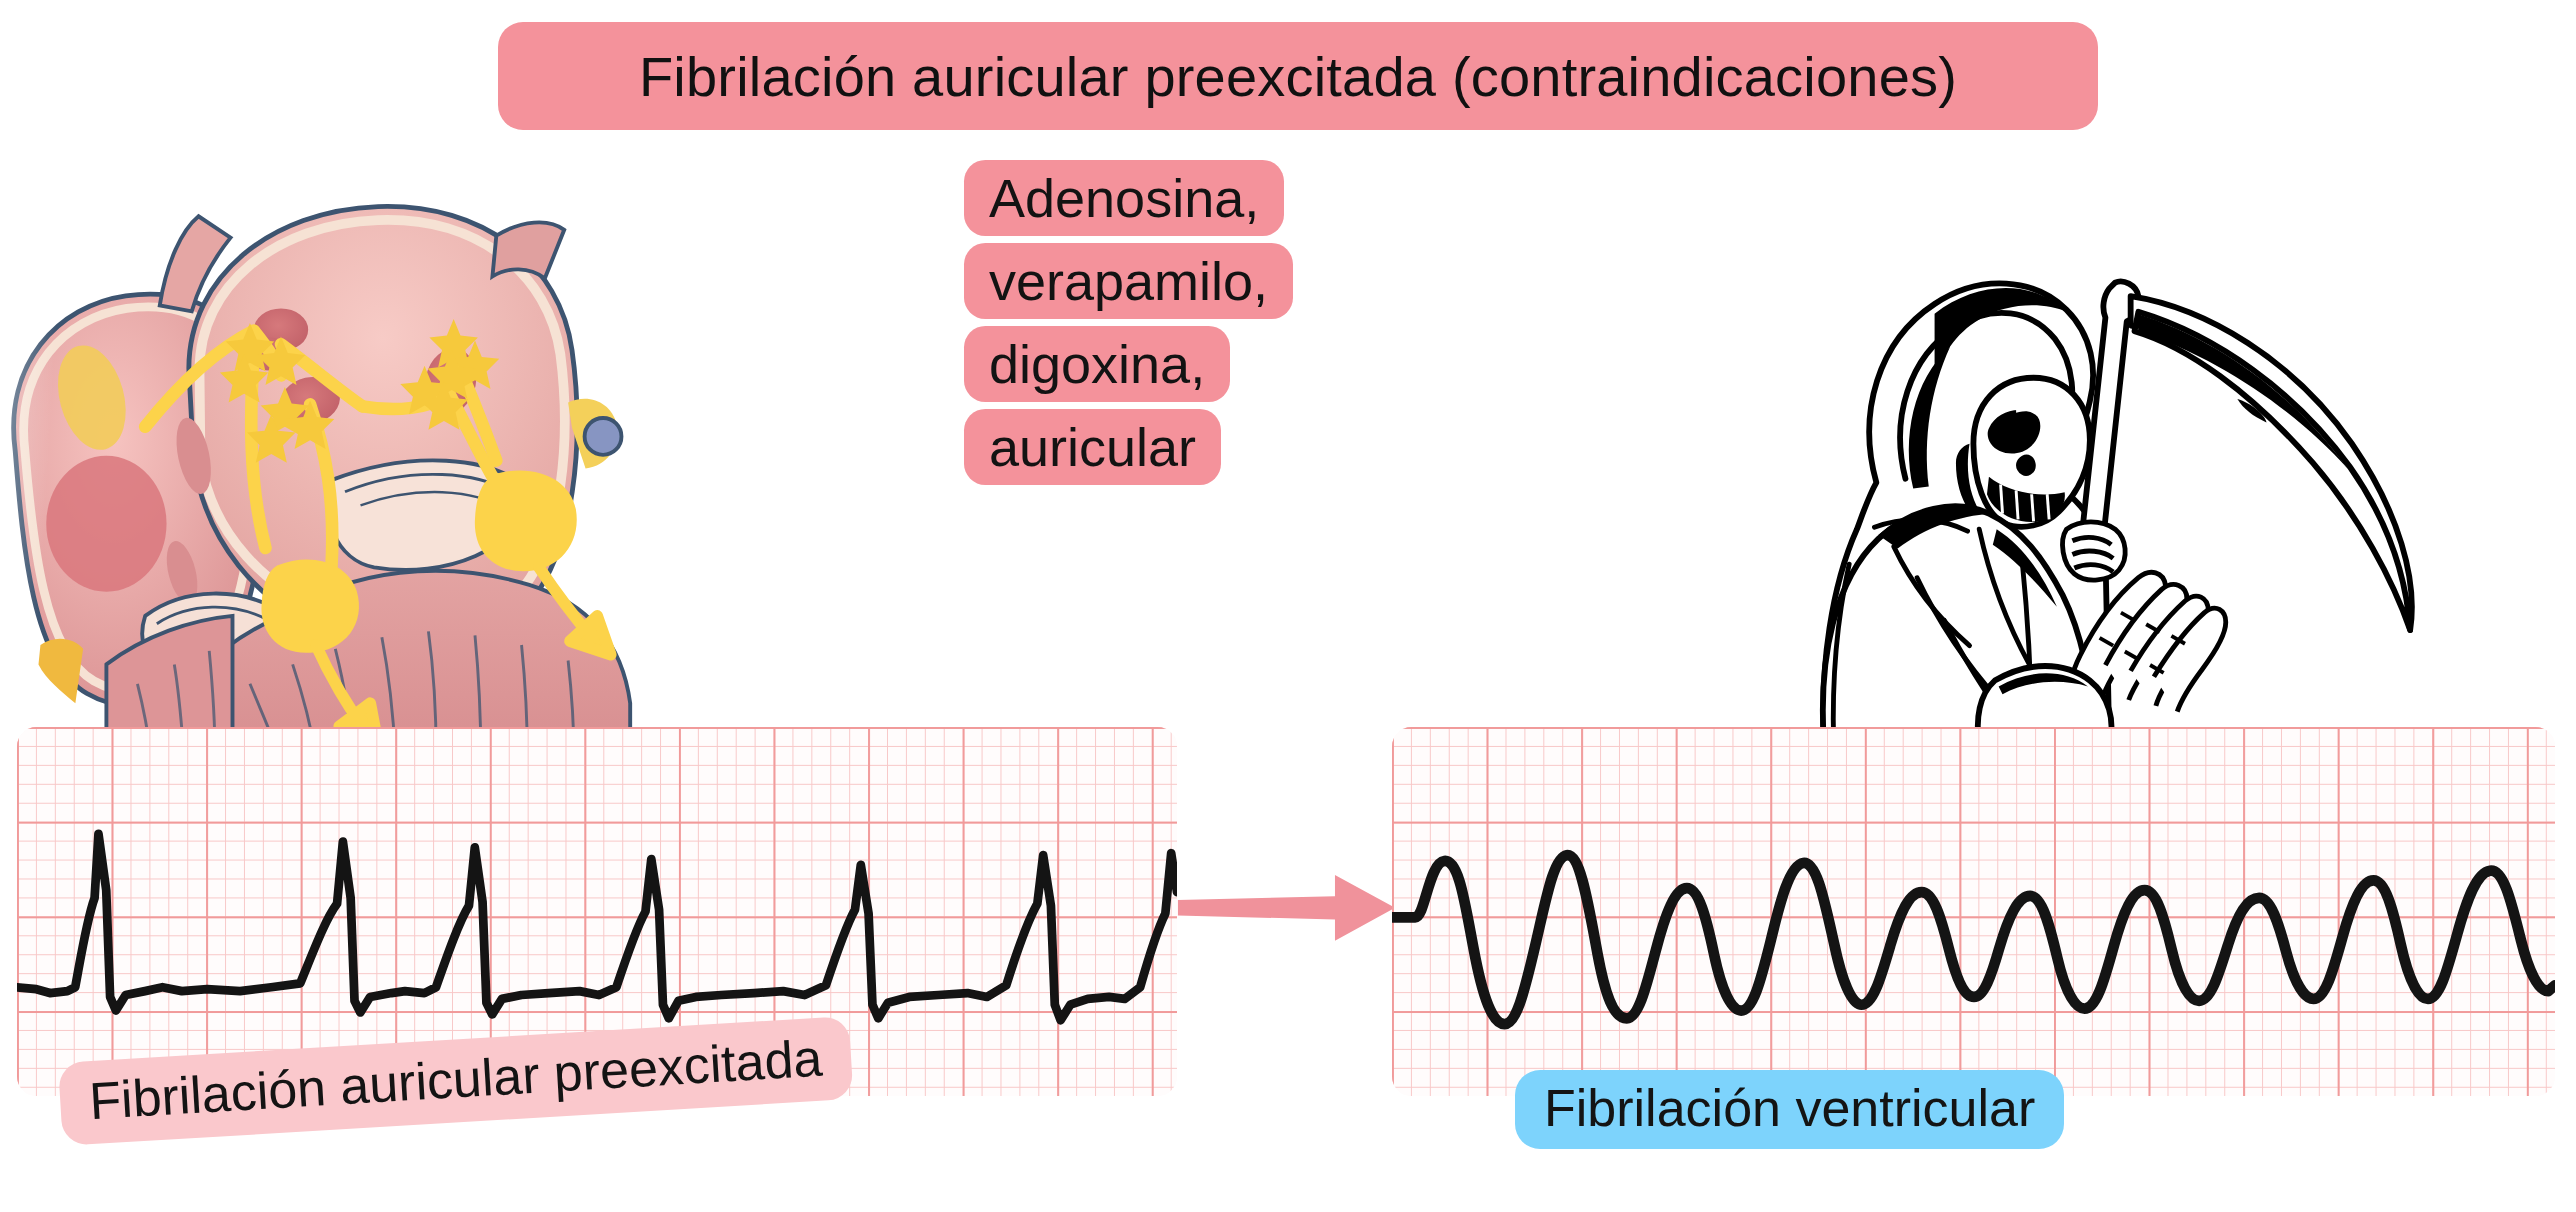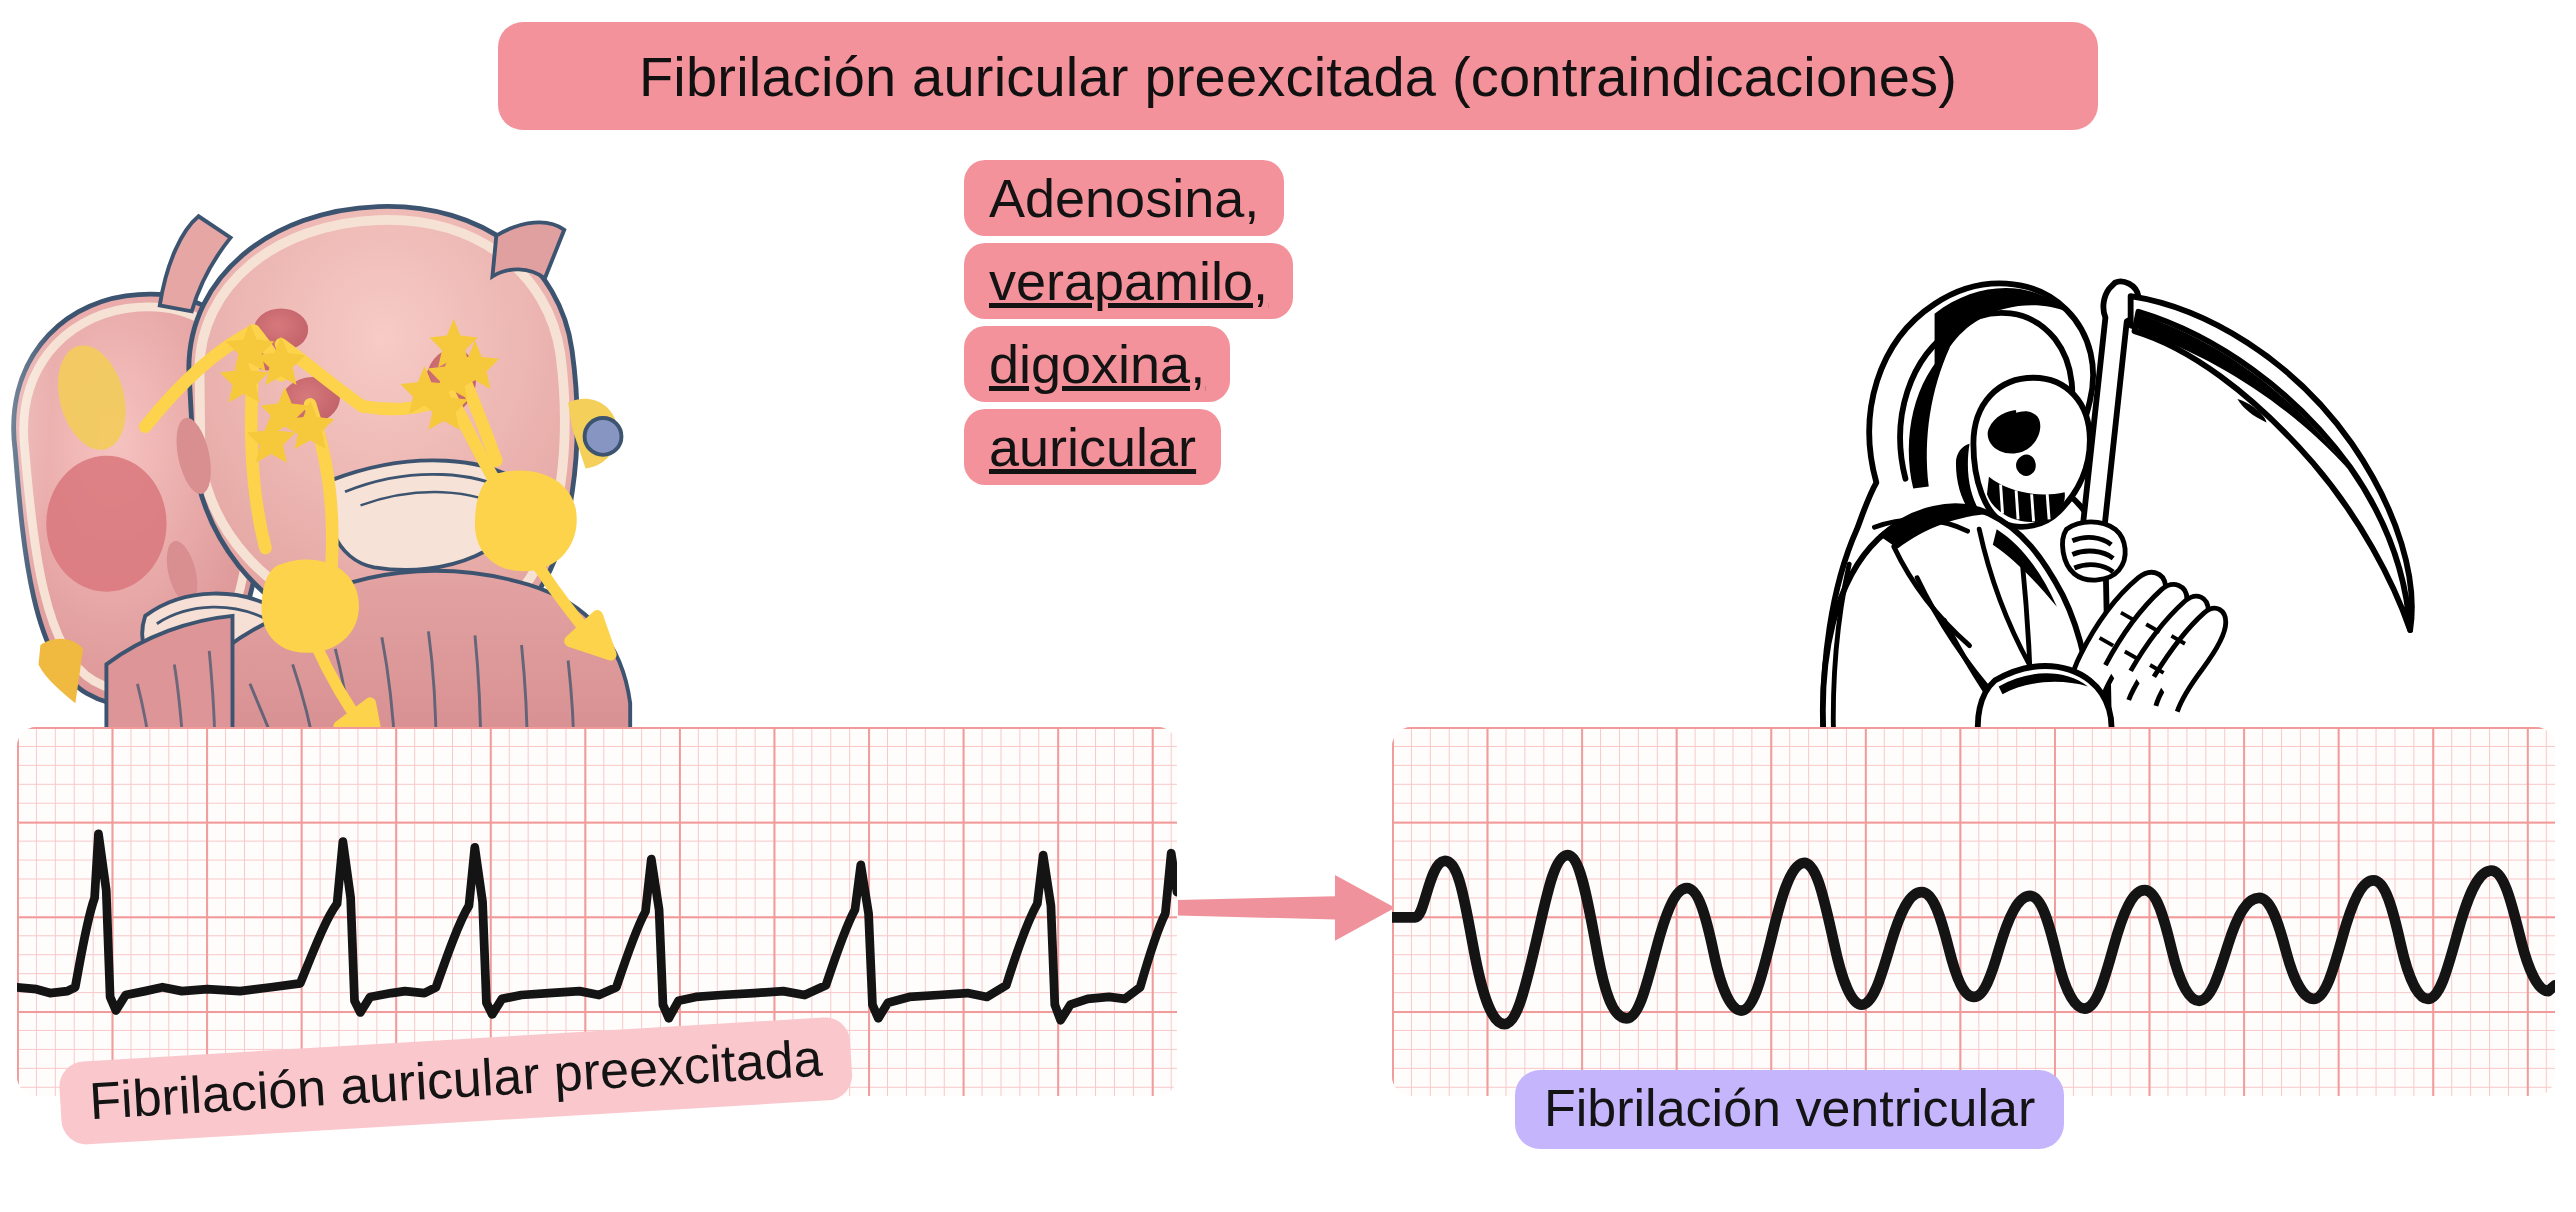"verapamilo," #meds .line + .line { text-decoration: underline -> none }
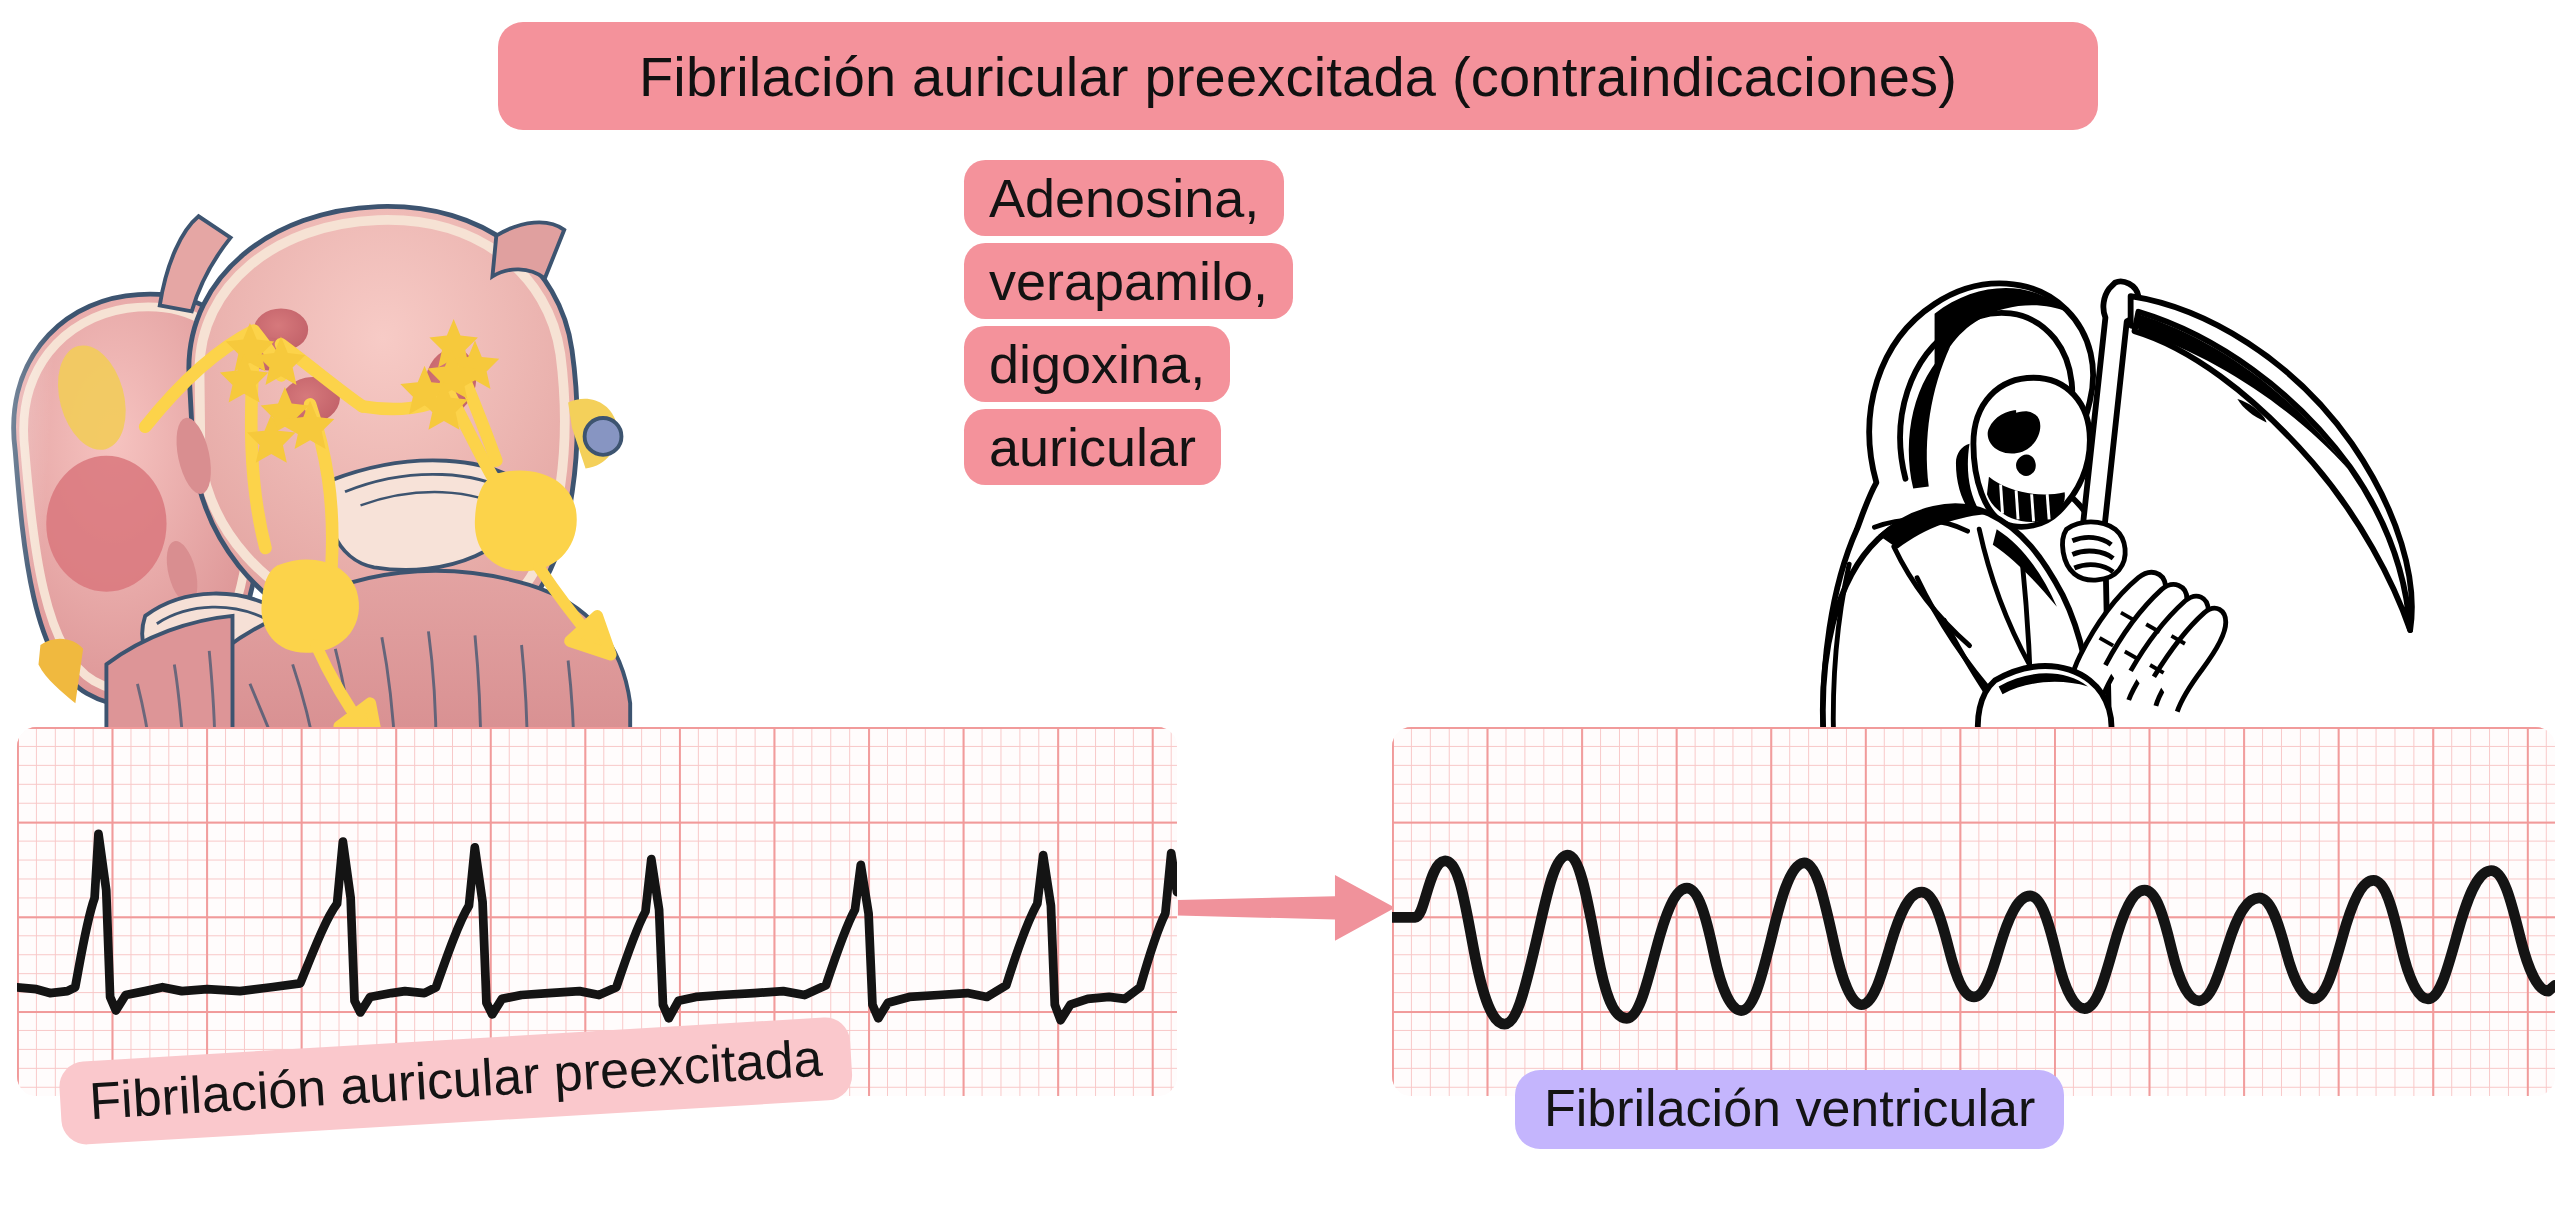"Fibrilación ventricular" #label-vf { background: #c4b5fd -> #7dd3fc }
